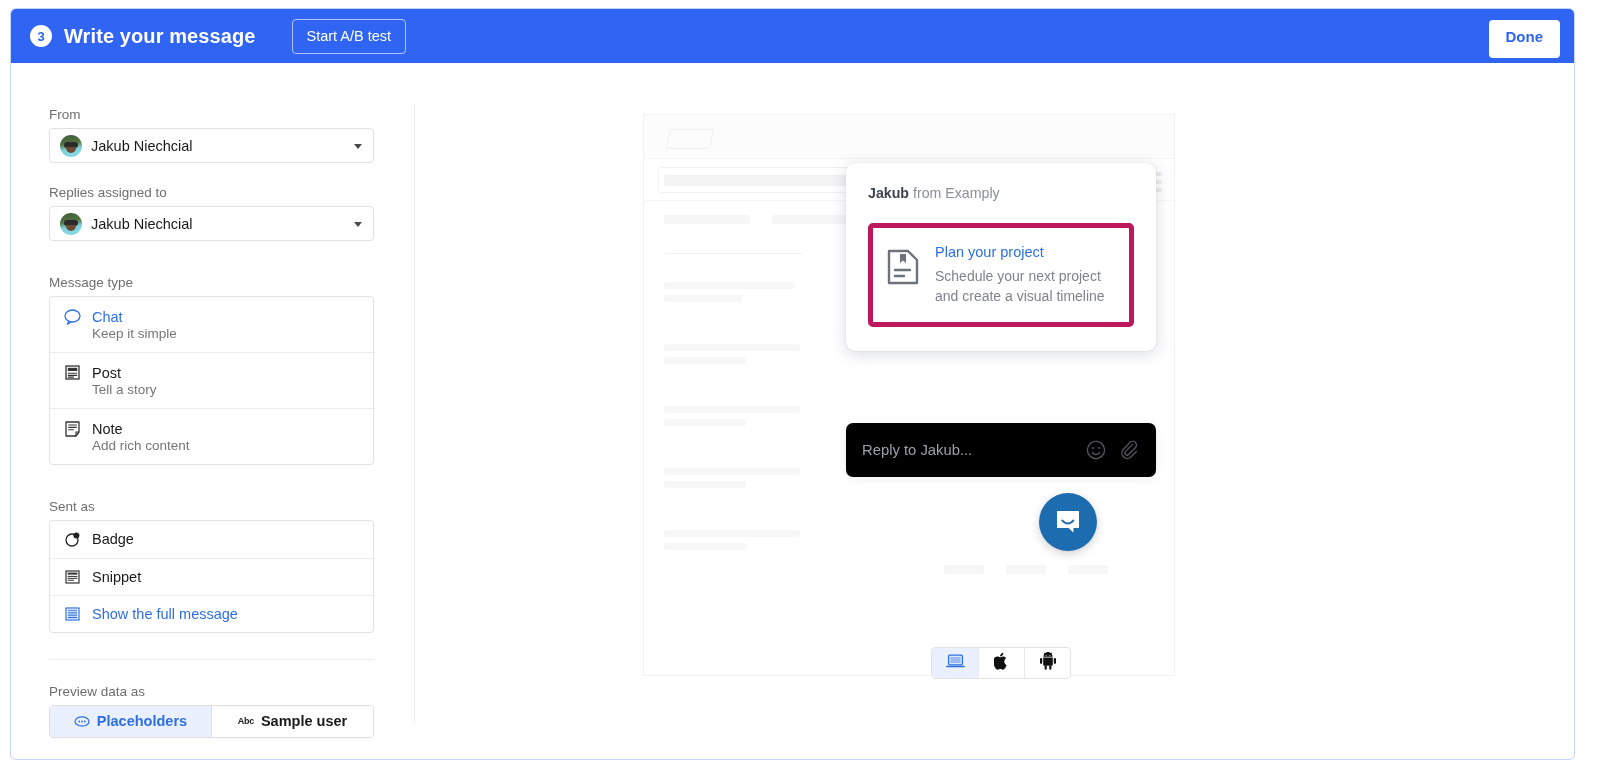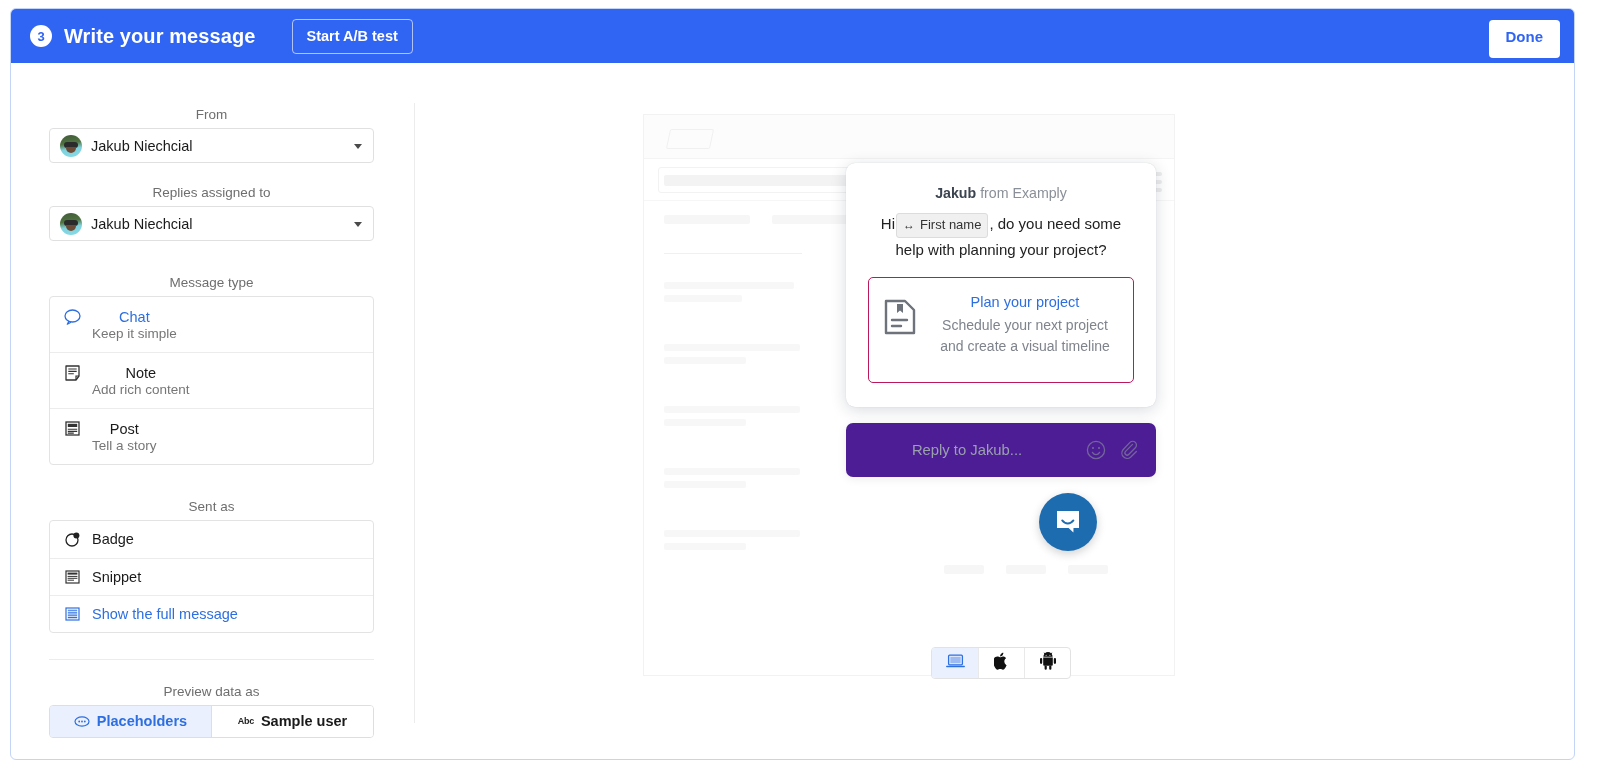"Start A/B test" .ab-btn { font-weight: bold -> normal }
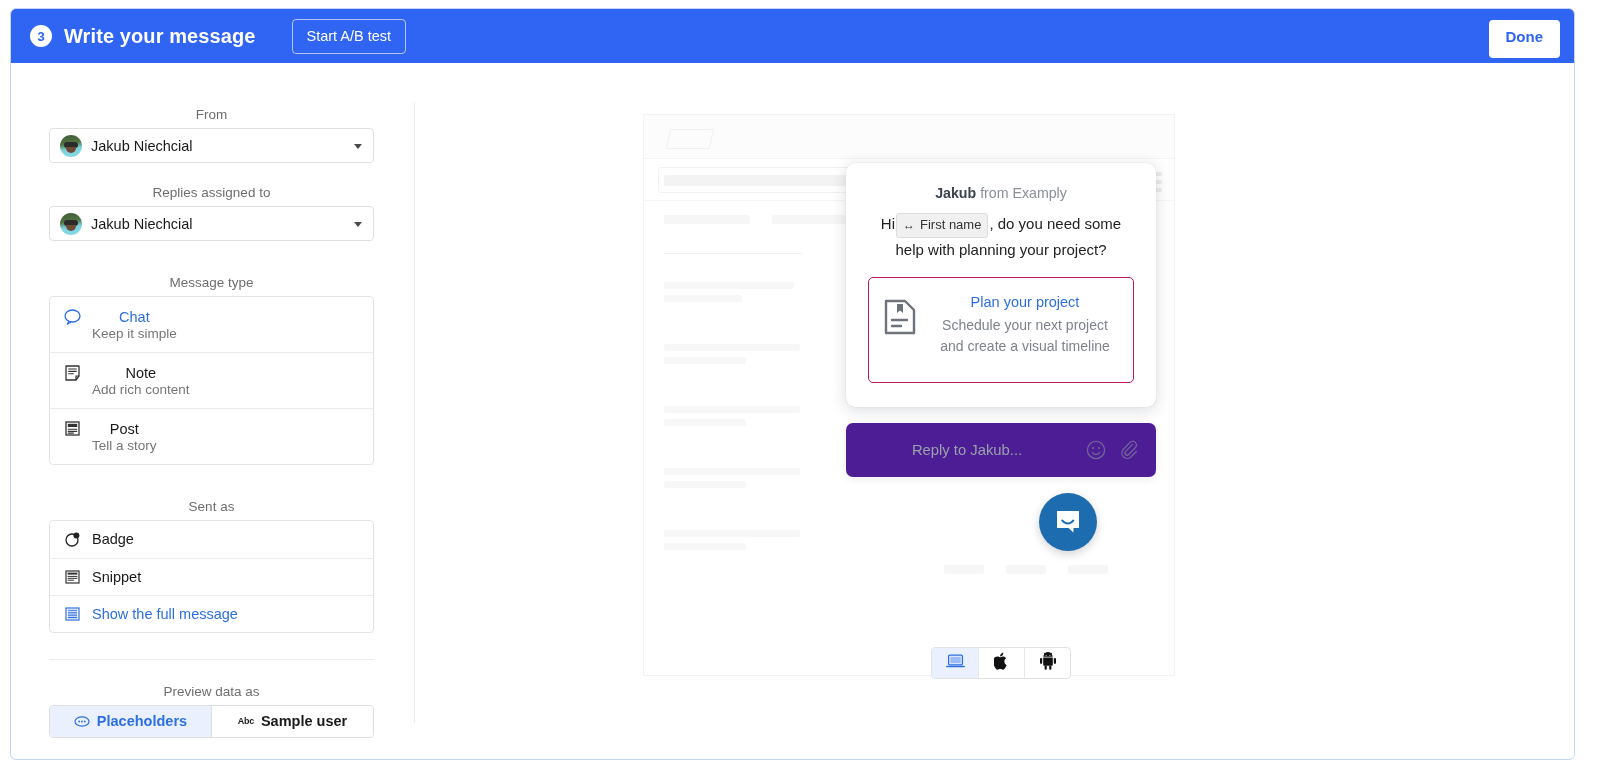"From" .body-area { text-align: center -> none }
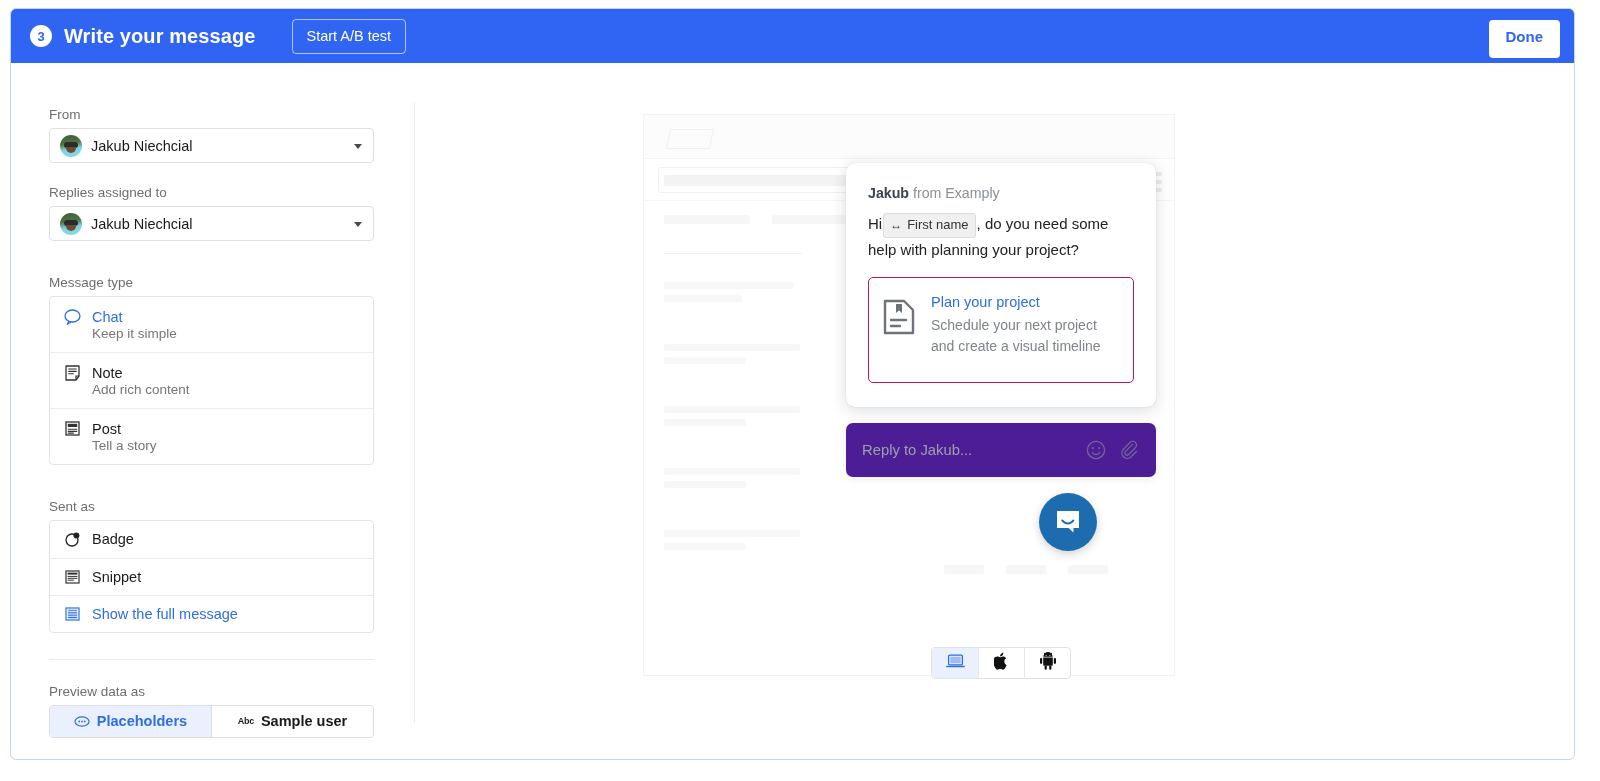"Hi" div.msg-text { html: <div><span>Hi</span><span> <span>↔</span> <span>First name</span> </span><span>, do you need some help with planning your project?</span></div> -> none }
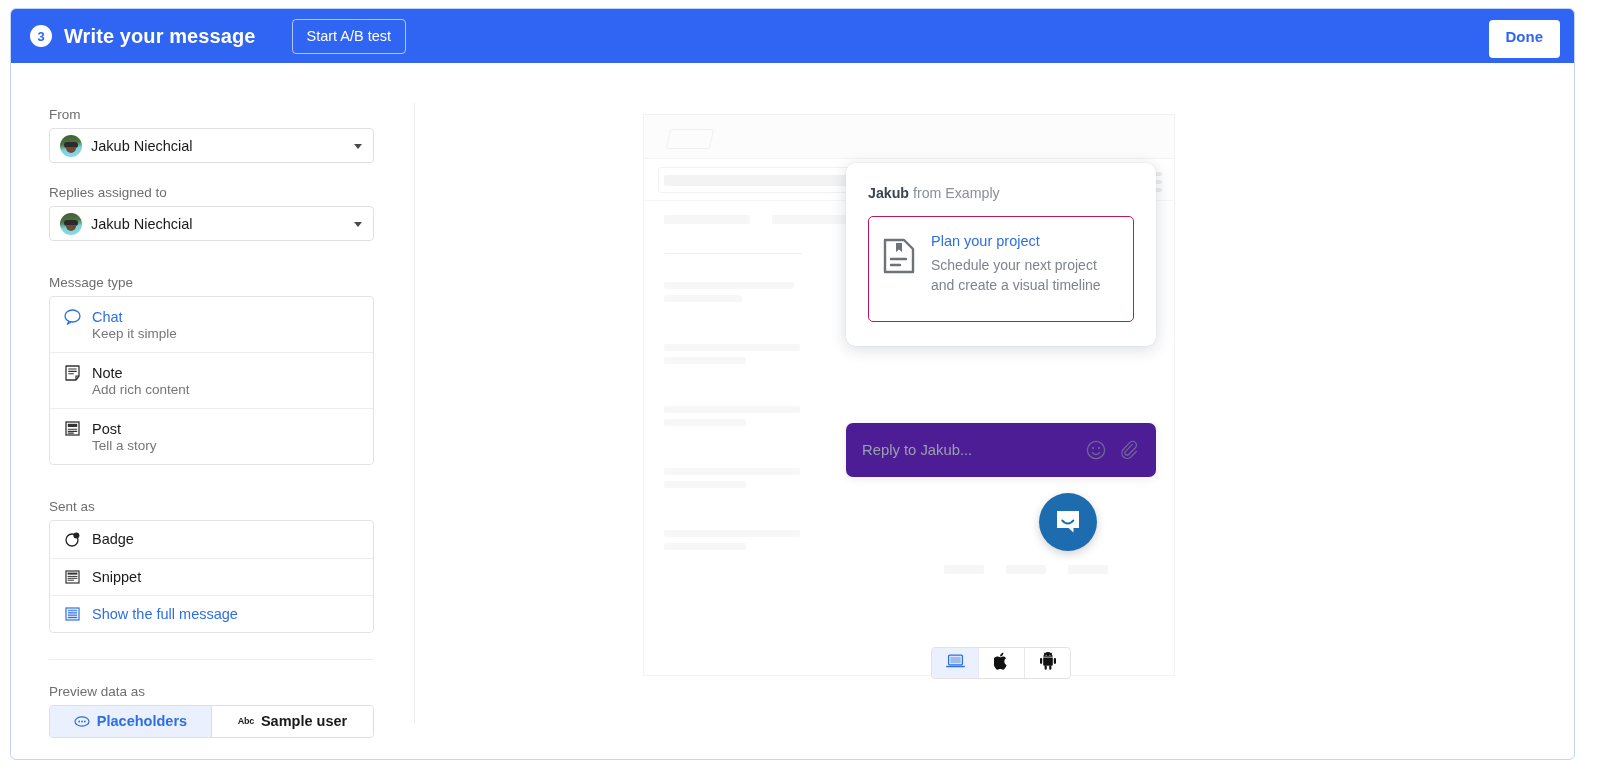"Plan your project" .article-card { border: 1px solid #be185d -> 5px solid #be185d; margin-top: 15px -> 22px; padding: 15px 14px 26px -> 15px 14px 16px }
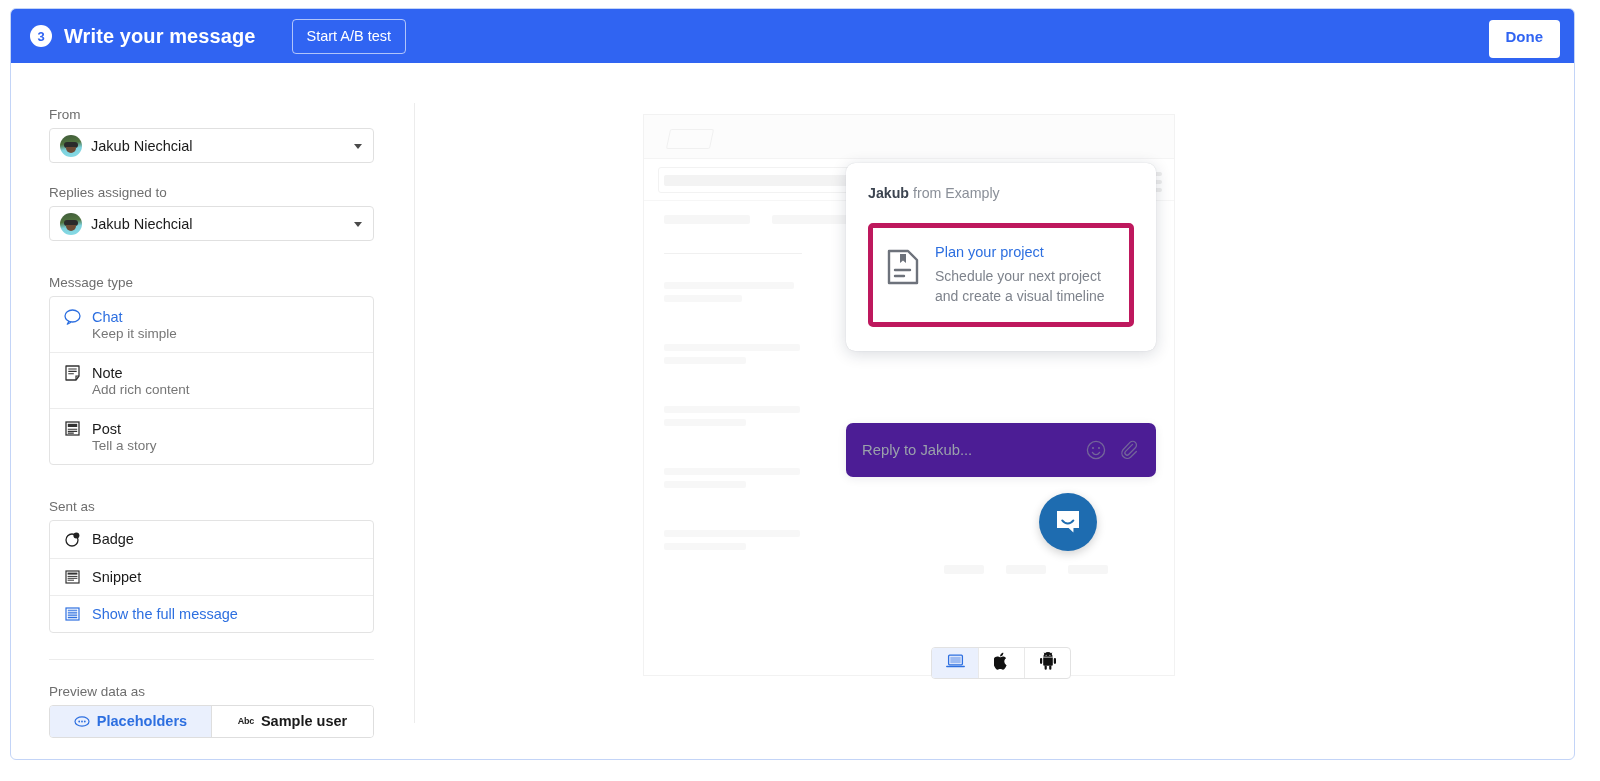"Note" div.opt-row { order: before "Post" -> after "Post" }
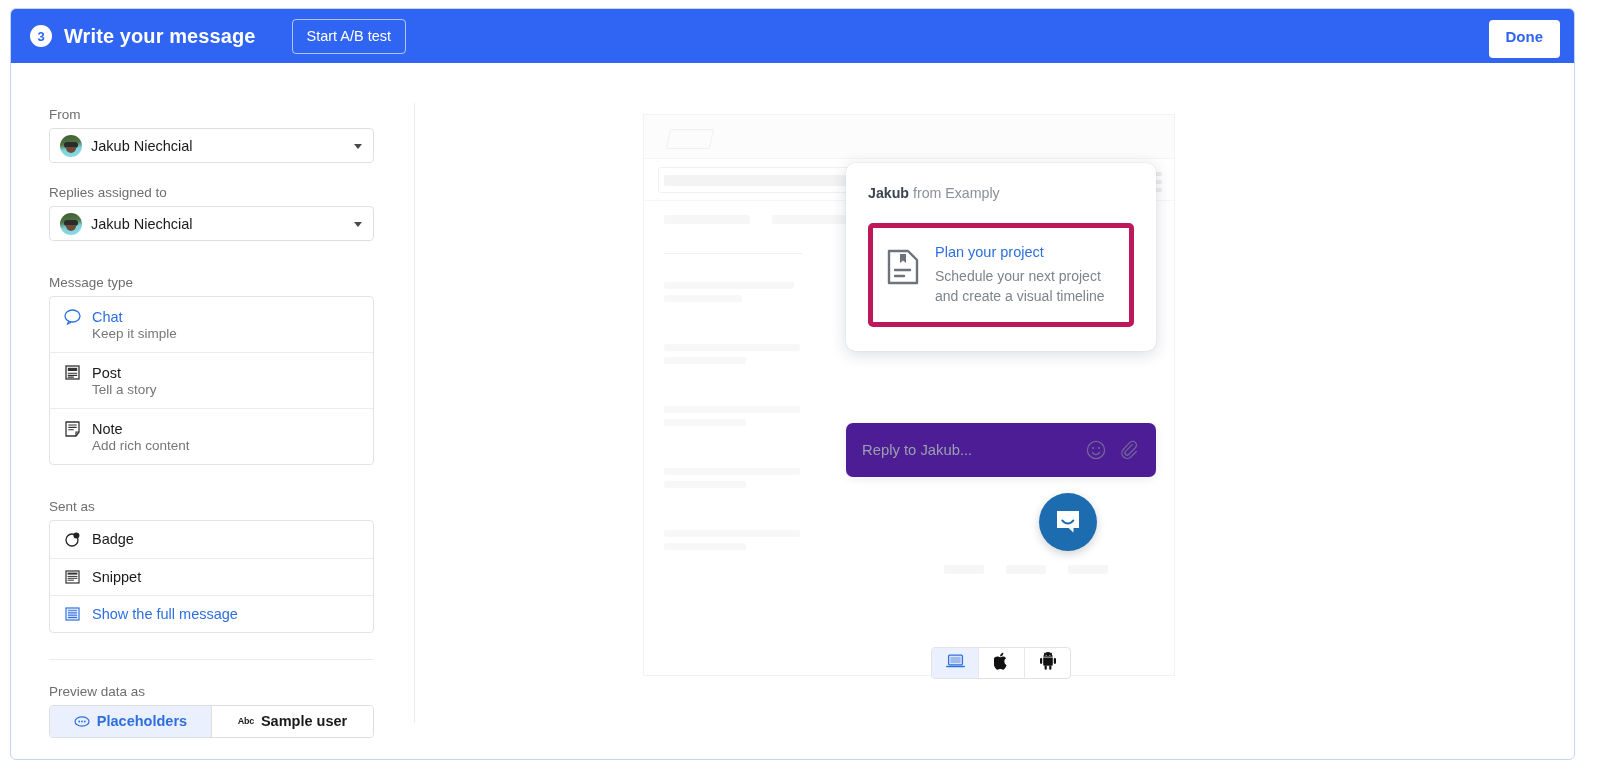"Reply to Jakub..." .composer { background: #4c1d95 -> #000000 }
